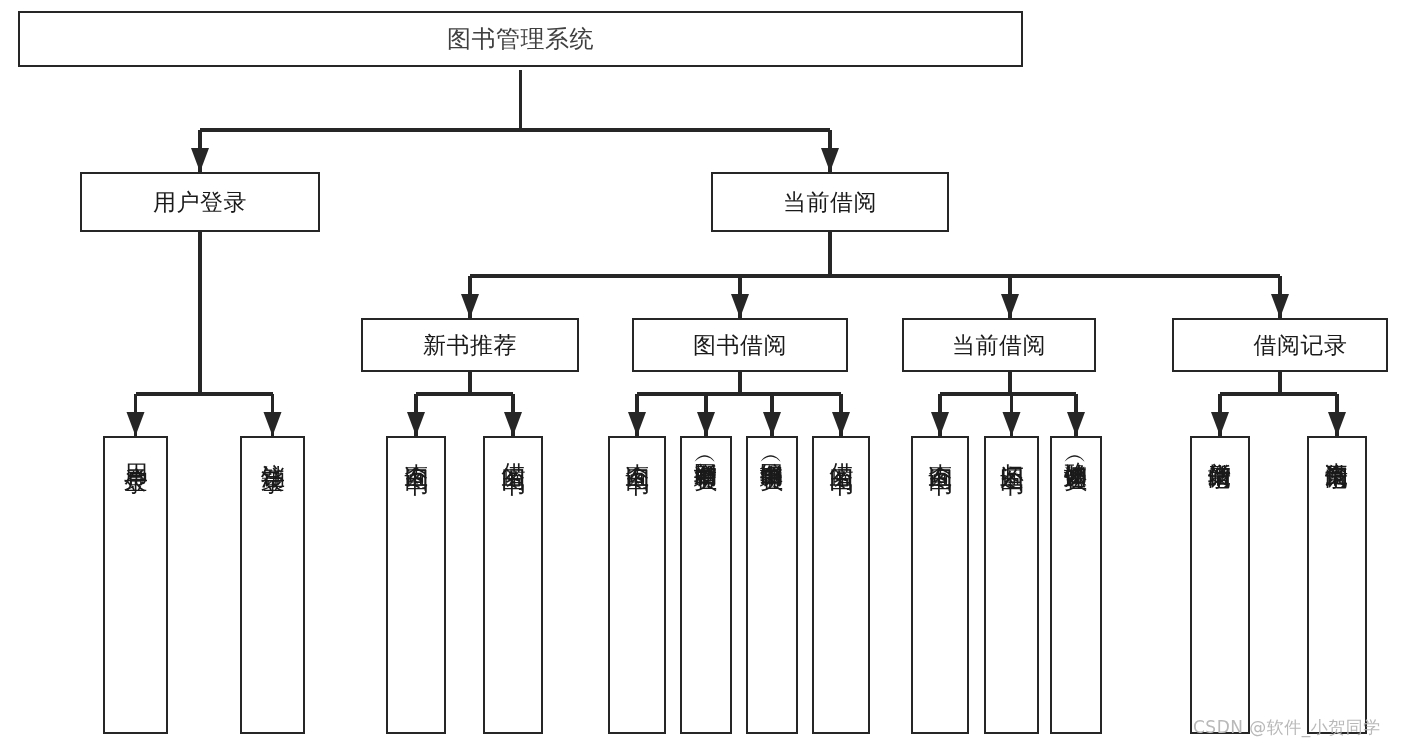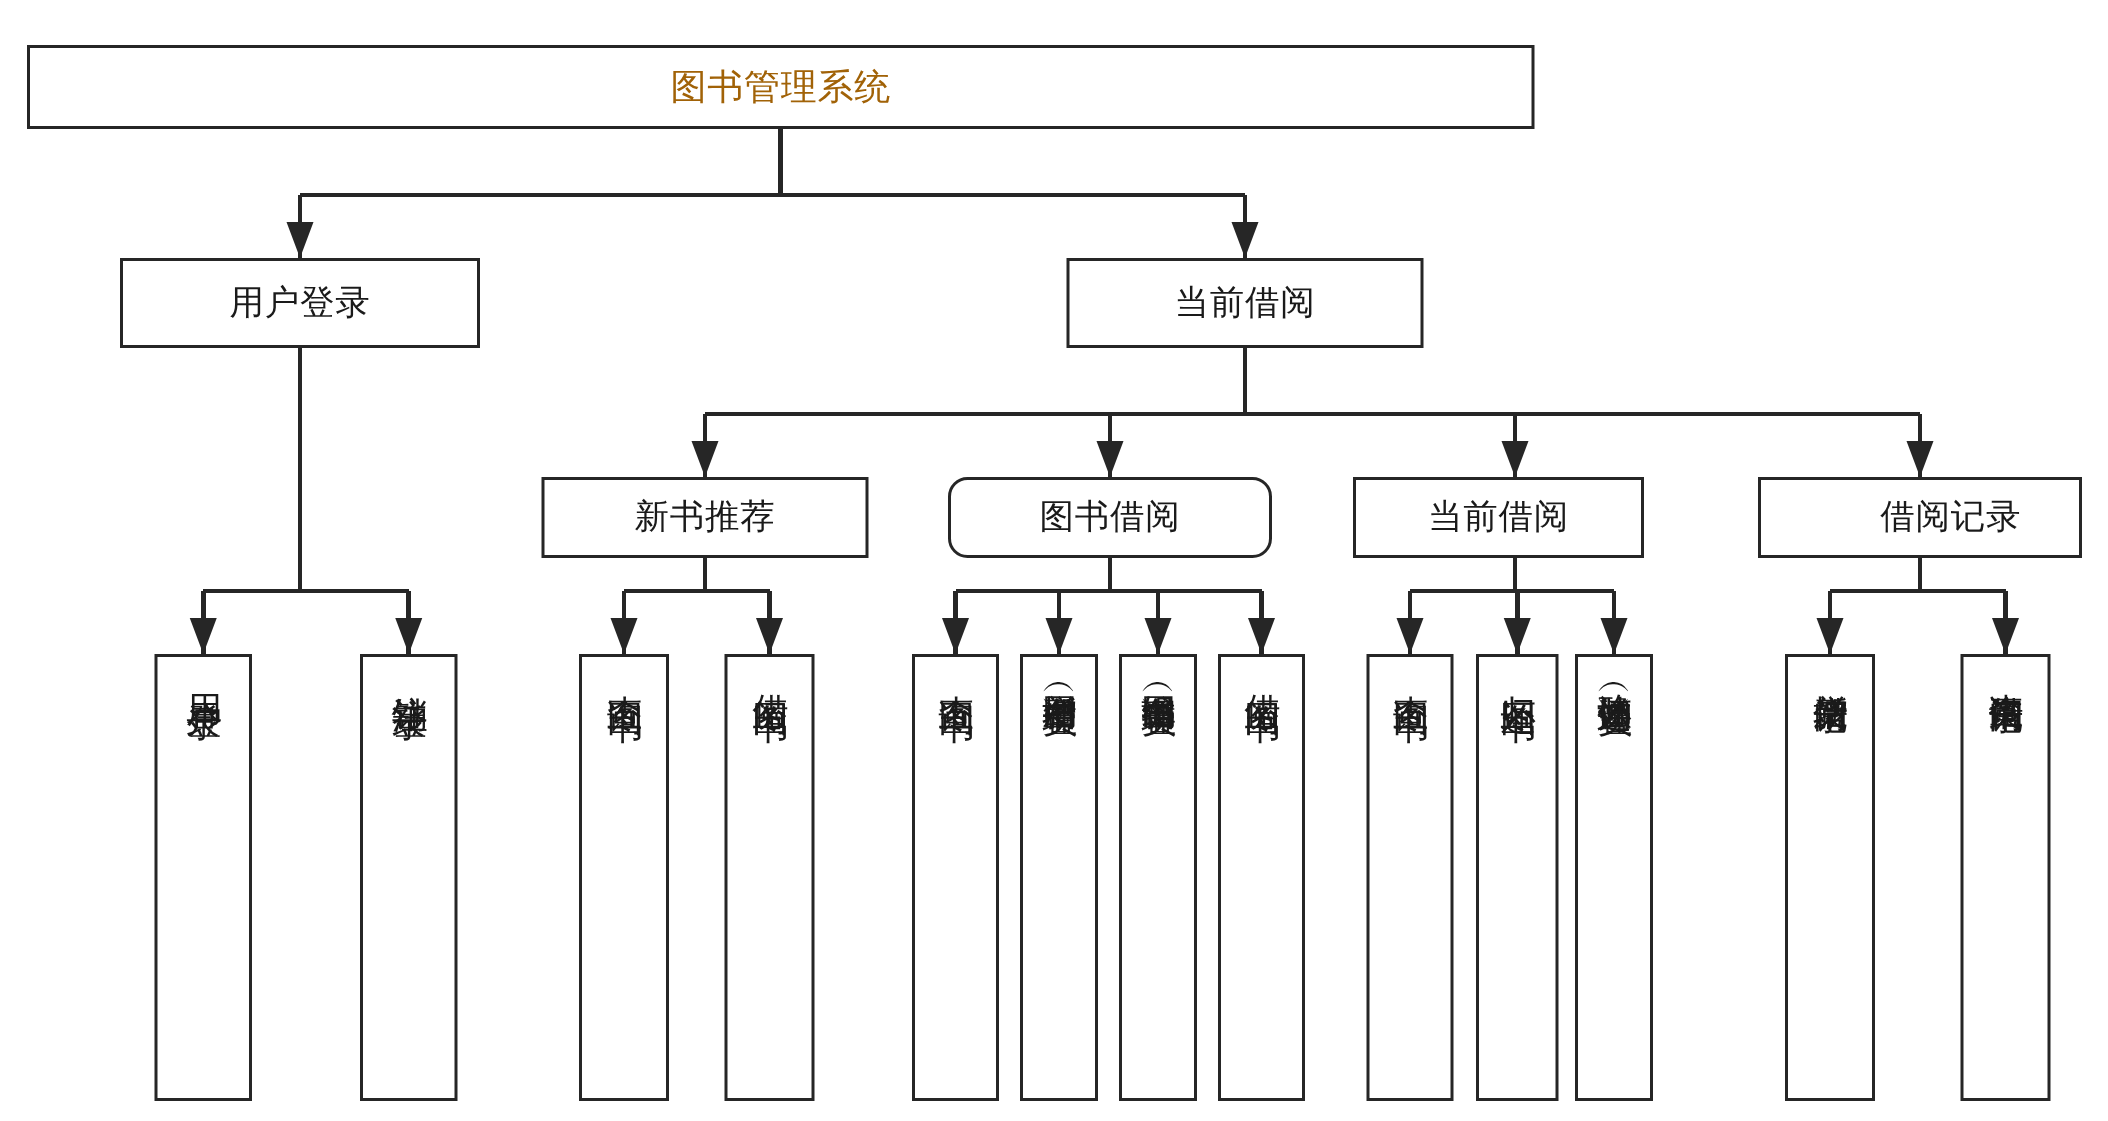"图书管理系统" div.node { color: #a16207 -> #404040; top: 30px -> 11px }
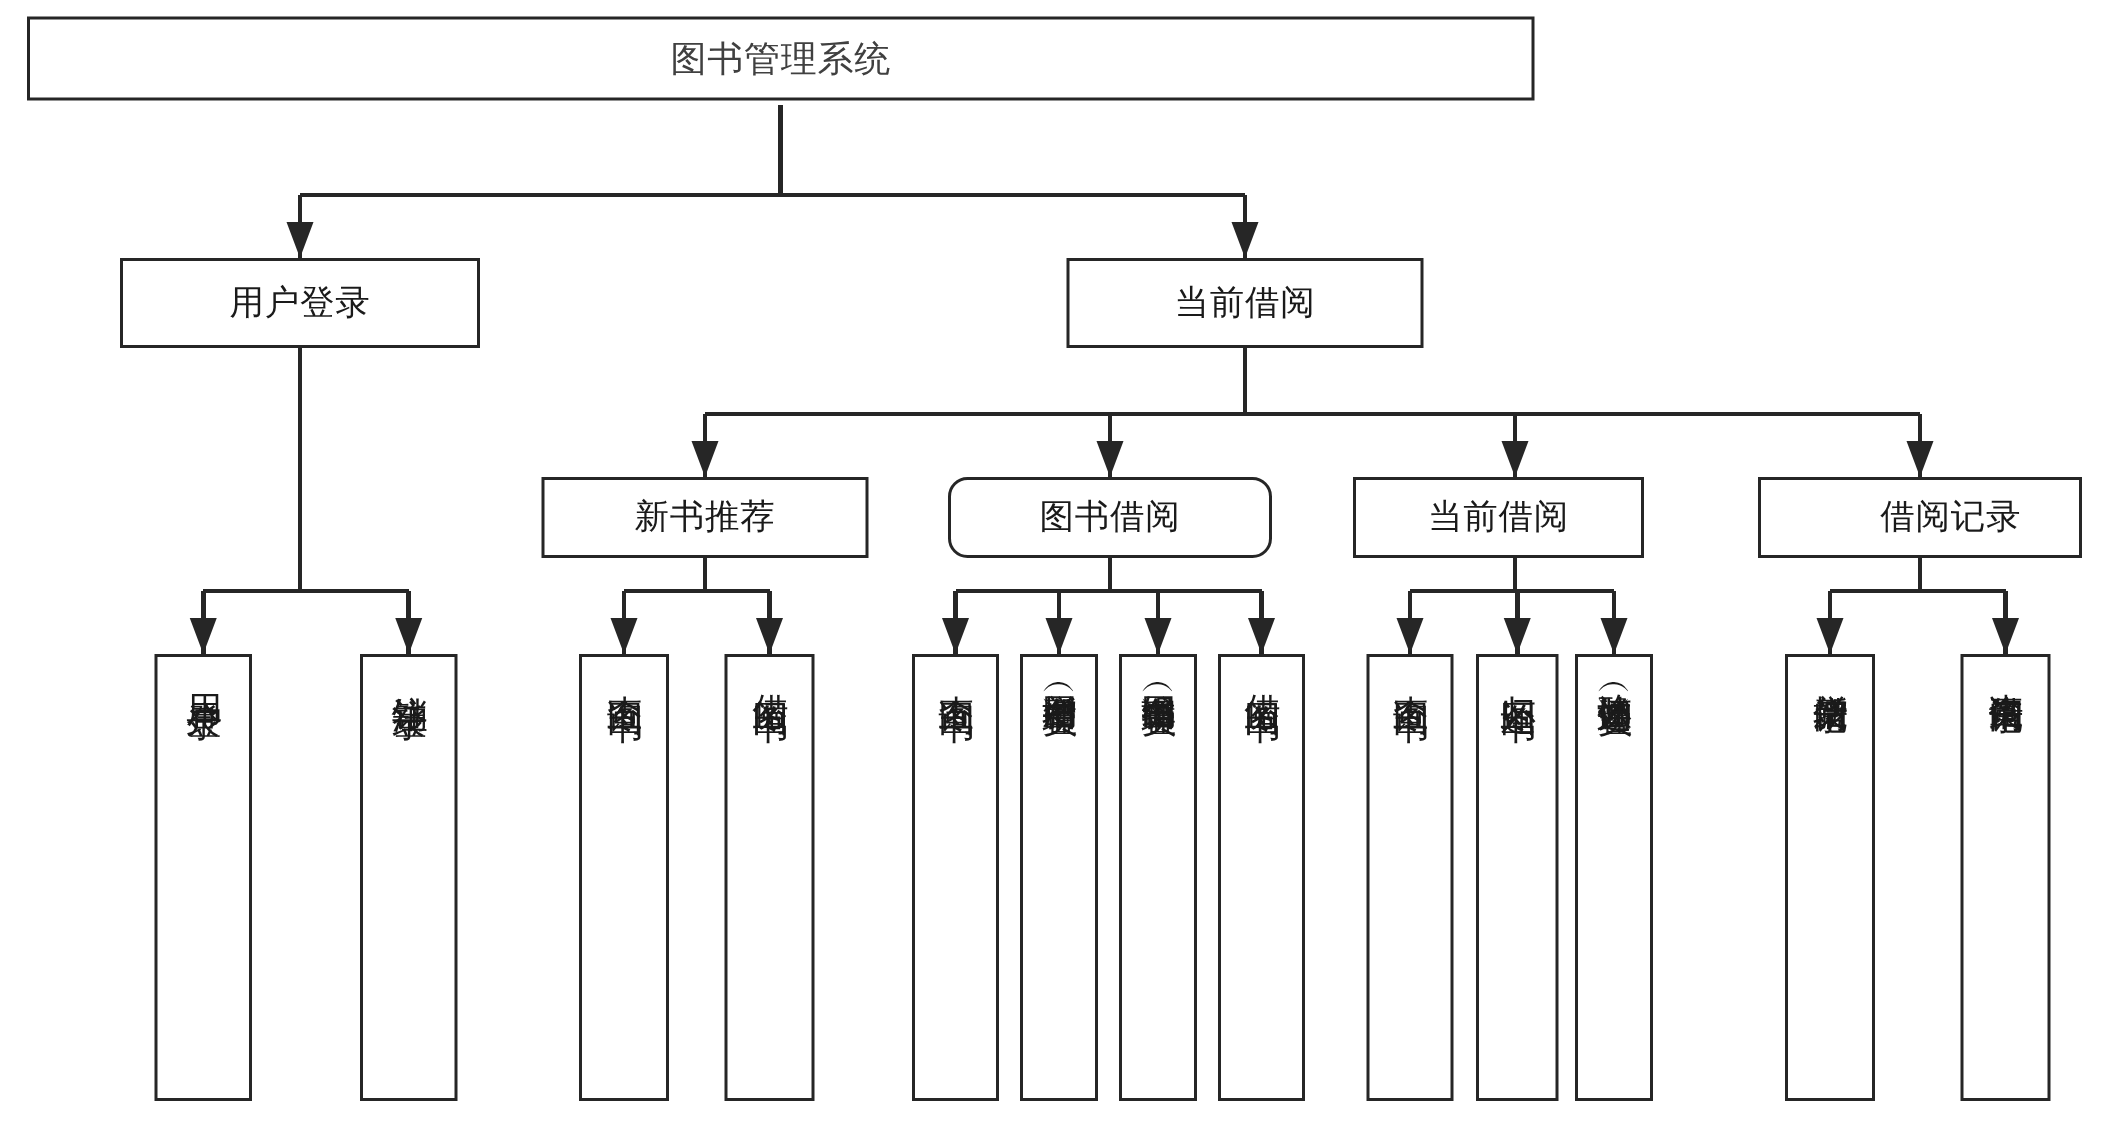"图书借阅" div.node { border-radius: 13px -> none }
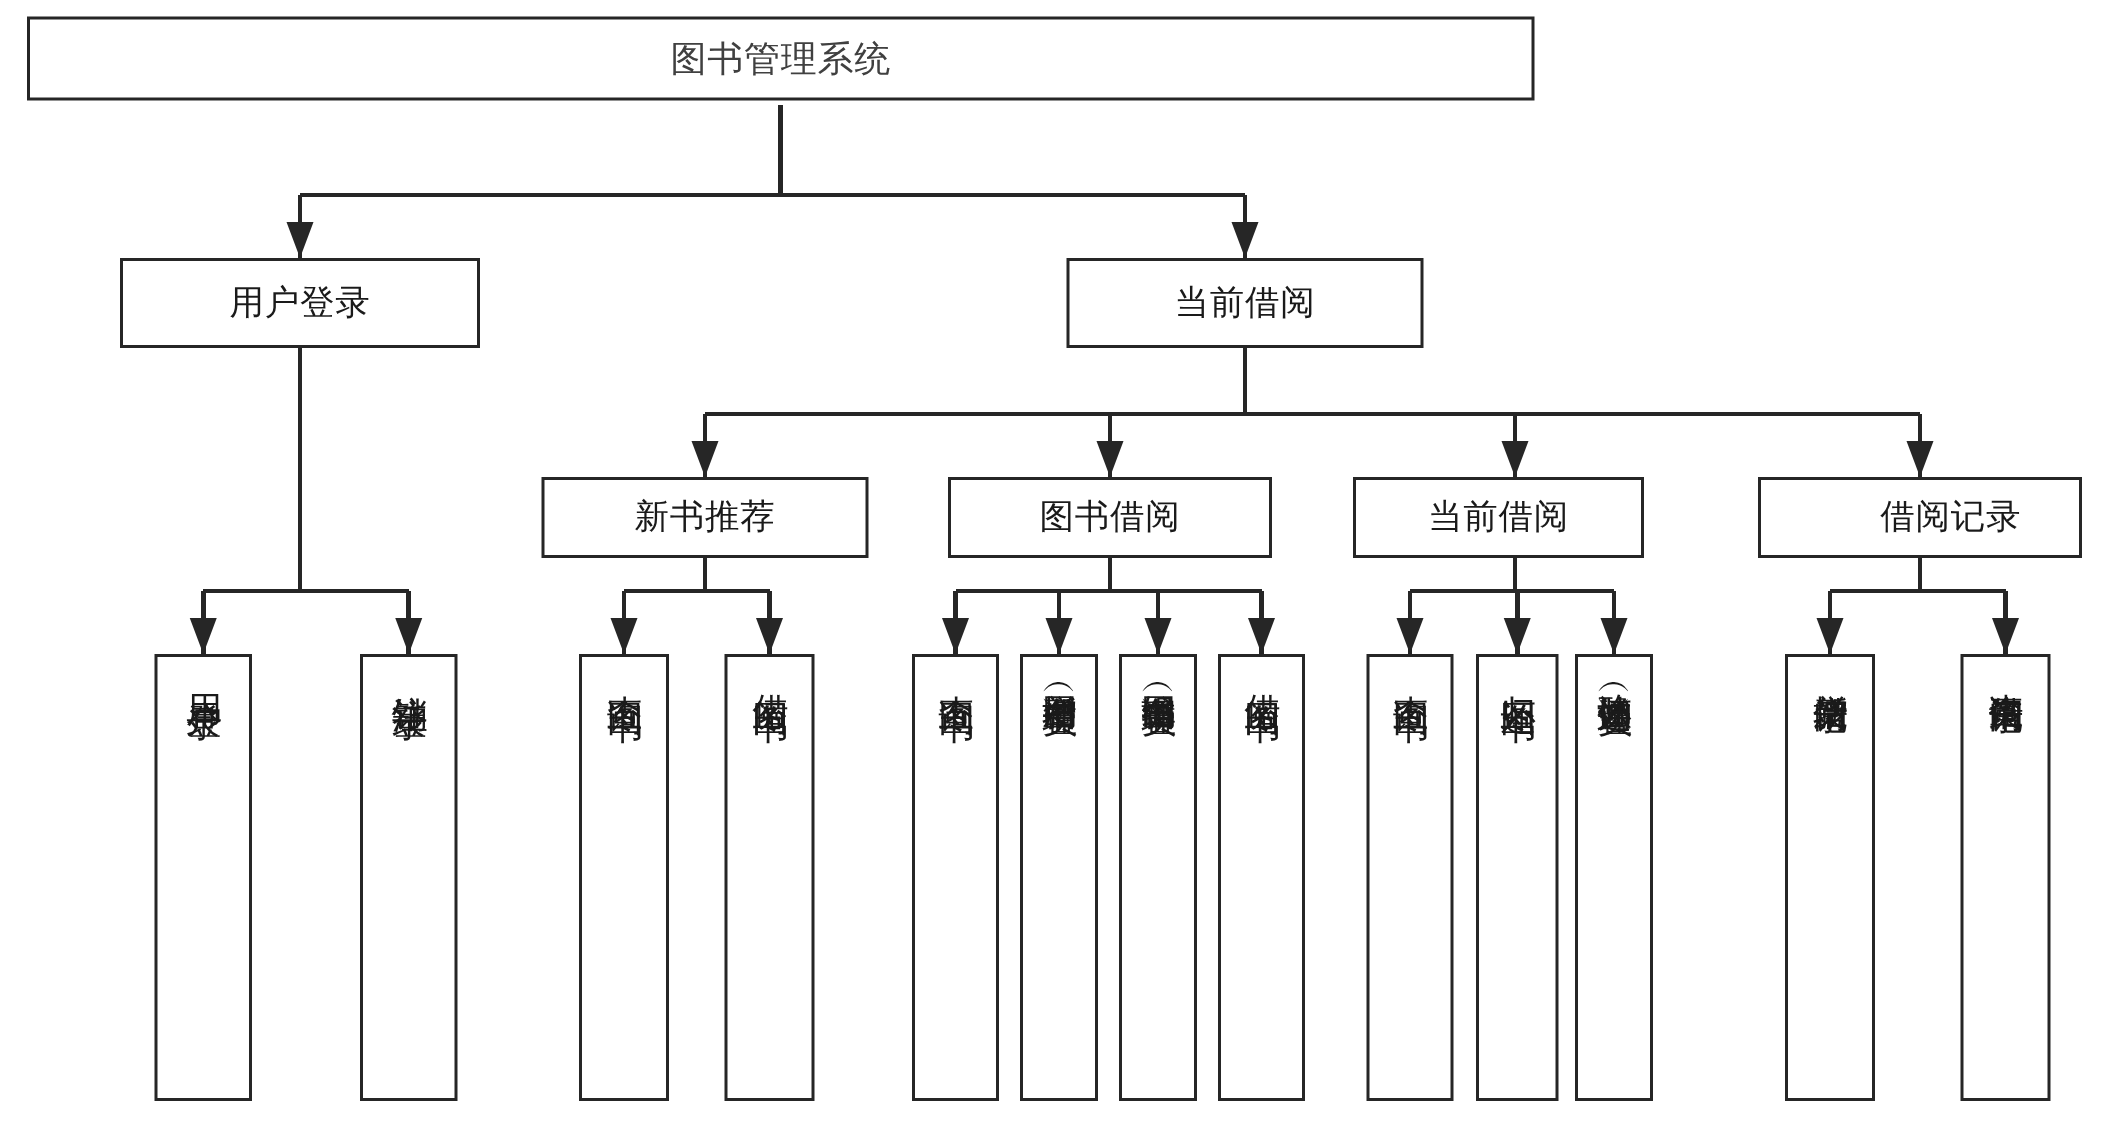"CSDN @软件_小贺同学" div.watermark { html: none -> <div>CSDN @软件_小贺同学</div> }
